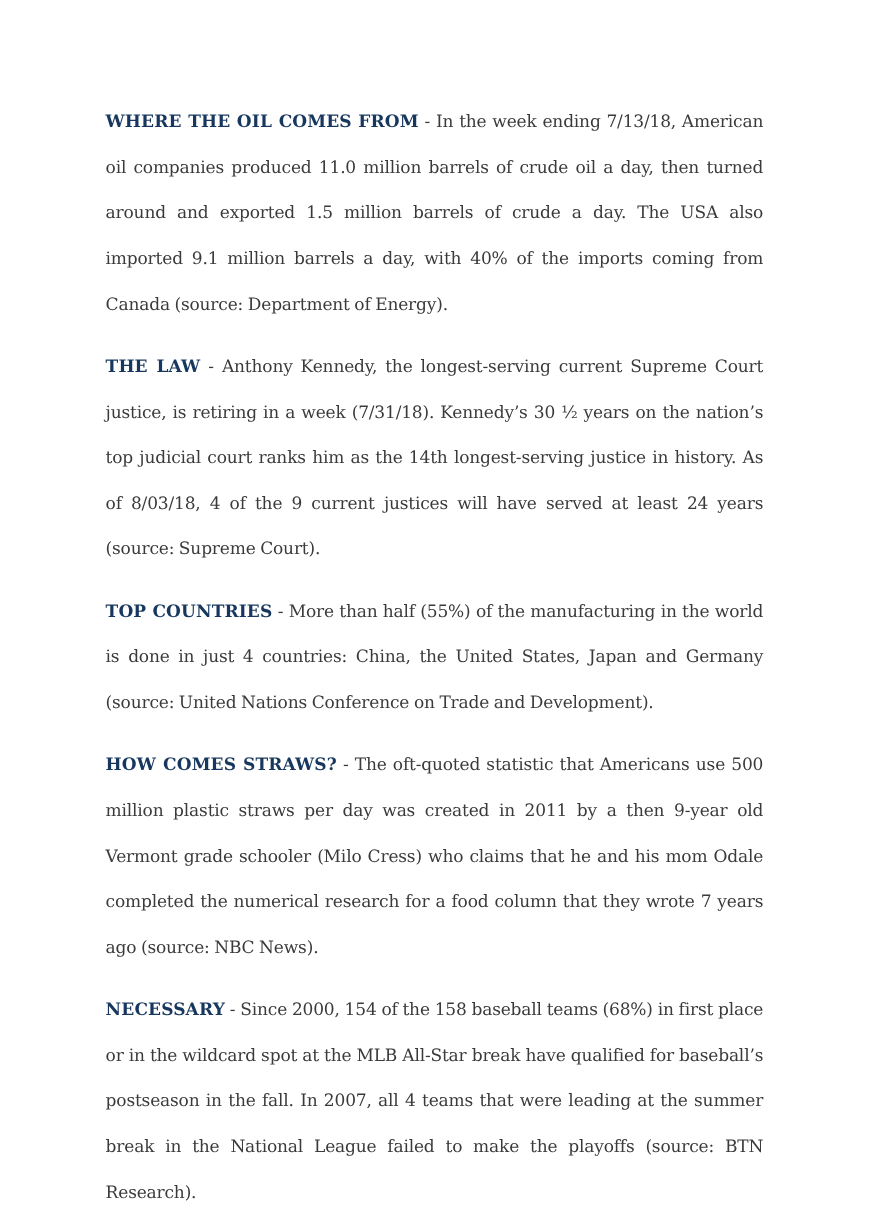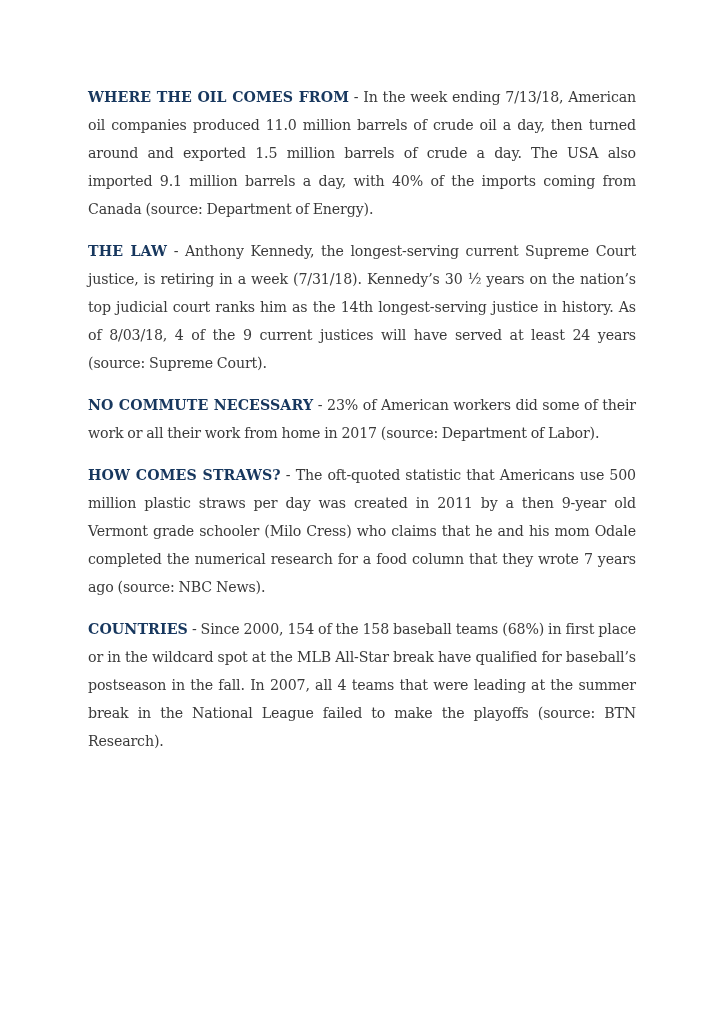"WHERE THE OIL COMES FROM" .item { line-height: 28px -> 38px }
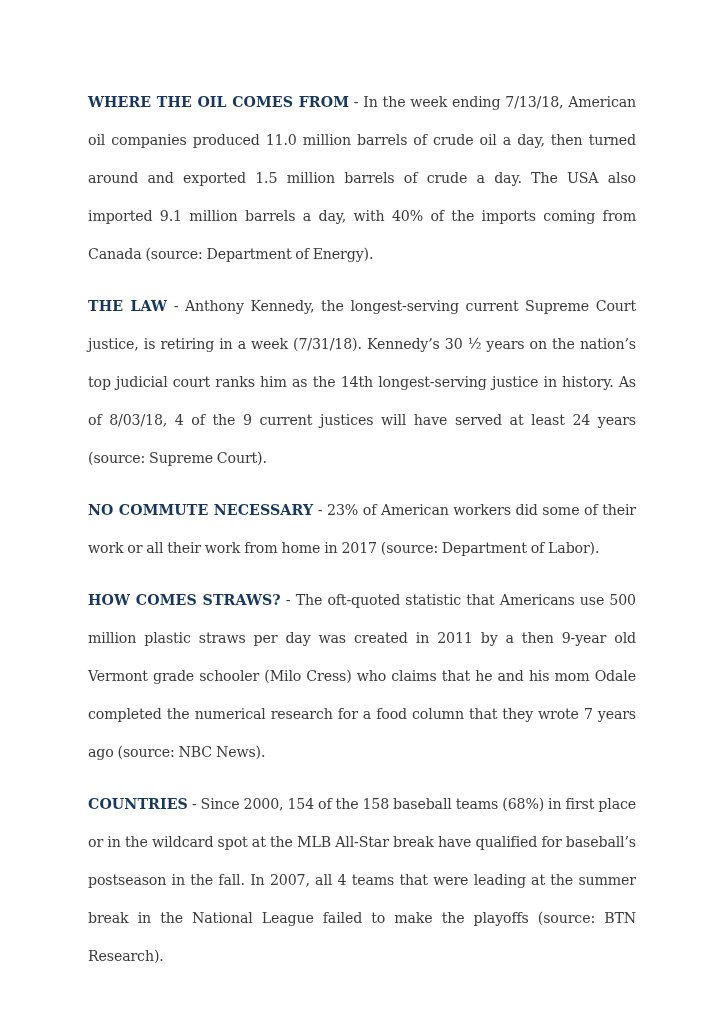"TOP COUNTRIES - More than" p.item { html: none -> <p> <span>TOP COUNTRIES</span><span> - </span><span>More than half (55%) of the manufacturing in the world is done in just 4 countries: China, the United States, Japan and Germany (source: United Nations Conference on Trade and Development).</span> </p> }
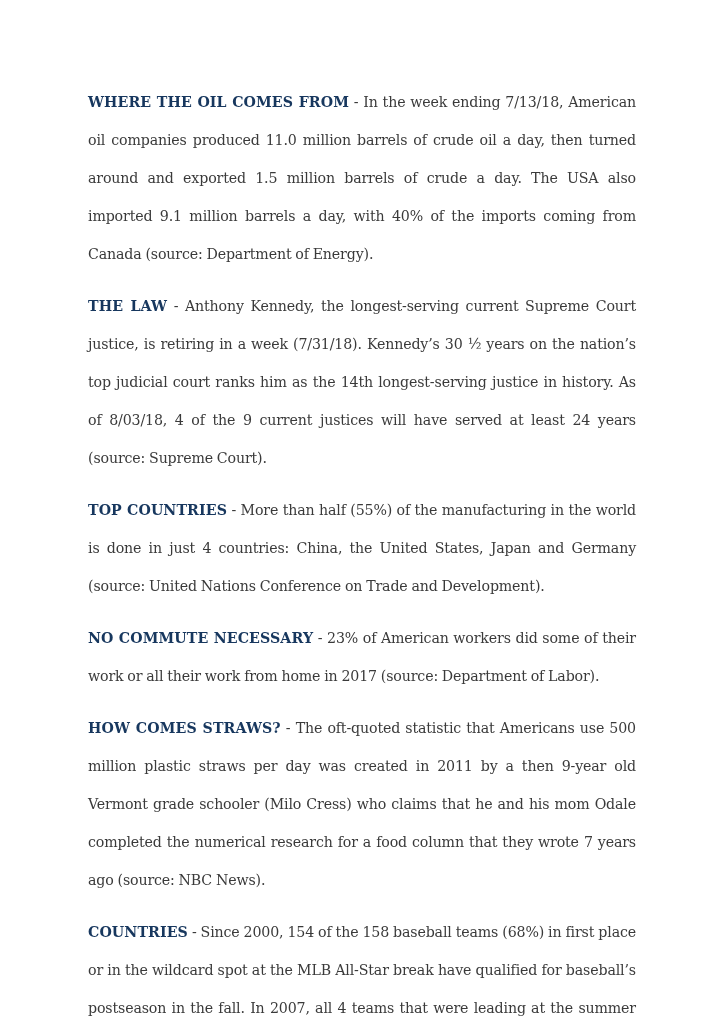"NO COMMUTE NECESSARY - 23%" p.item { html: <p> <span>NO COMMUTE NECESSARY</span><span> - </span><span>23% of American workers did some of their work or all their work from home in 2017 (source: Department of Labor).</span> </p> -> none }
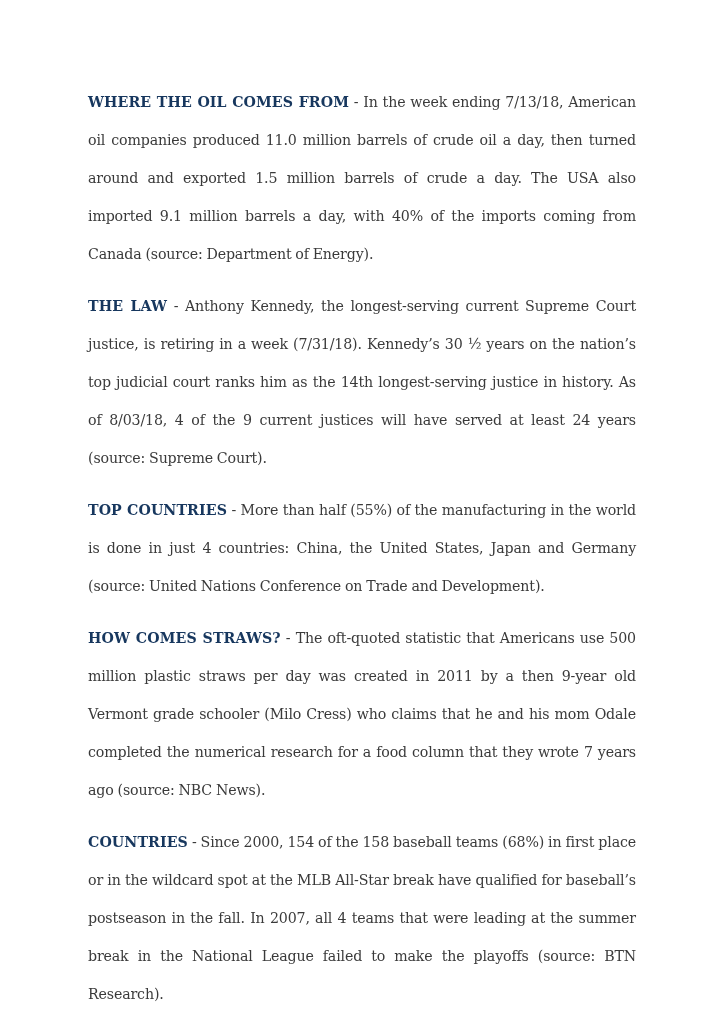"COUNTRIES" span.heading { text: COUNTRIES -> NECESSARY }
